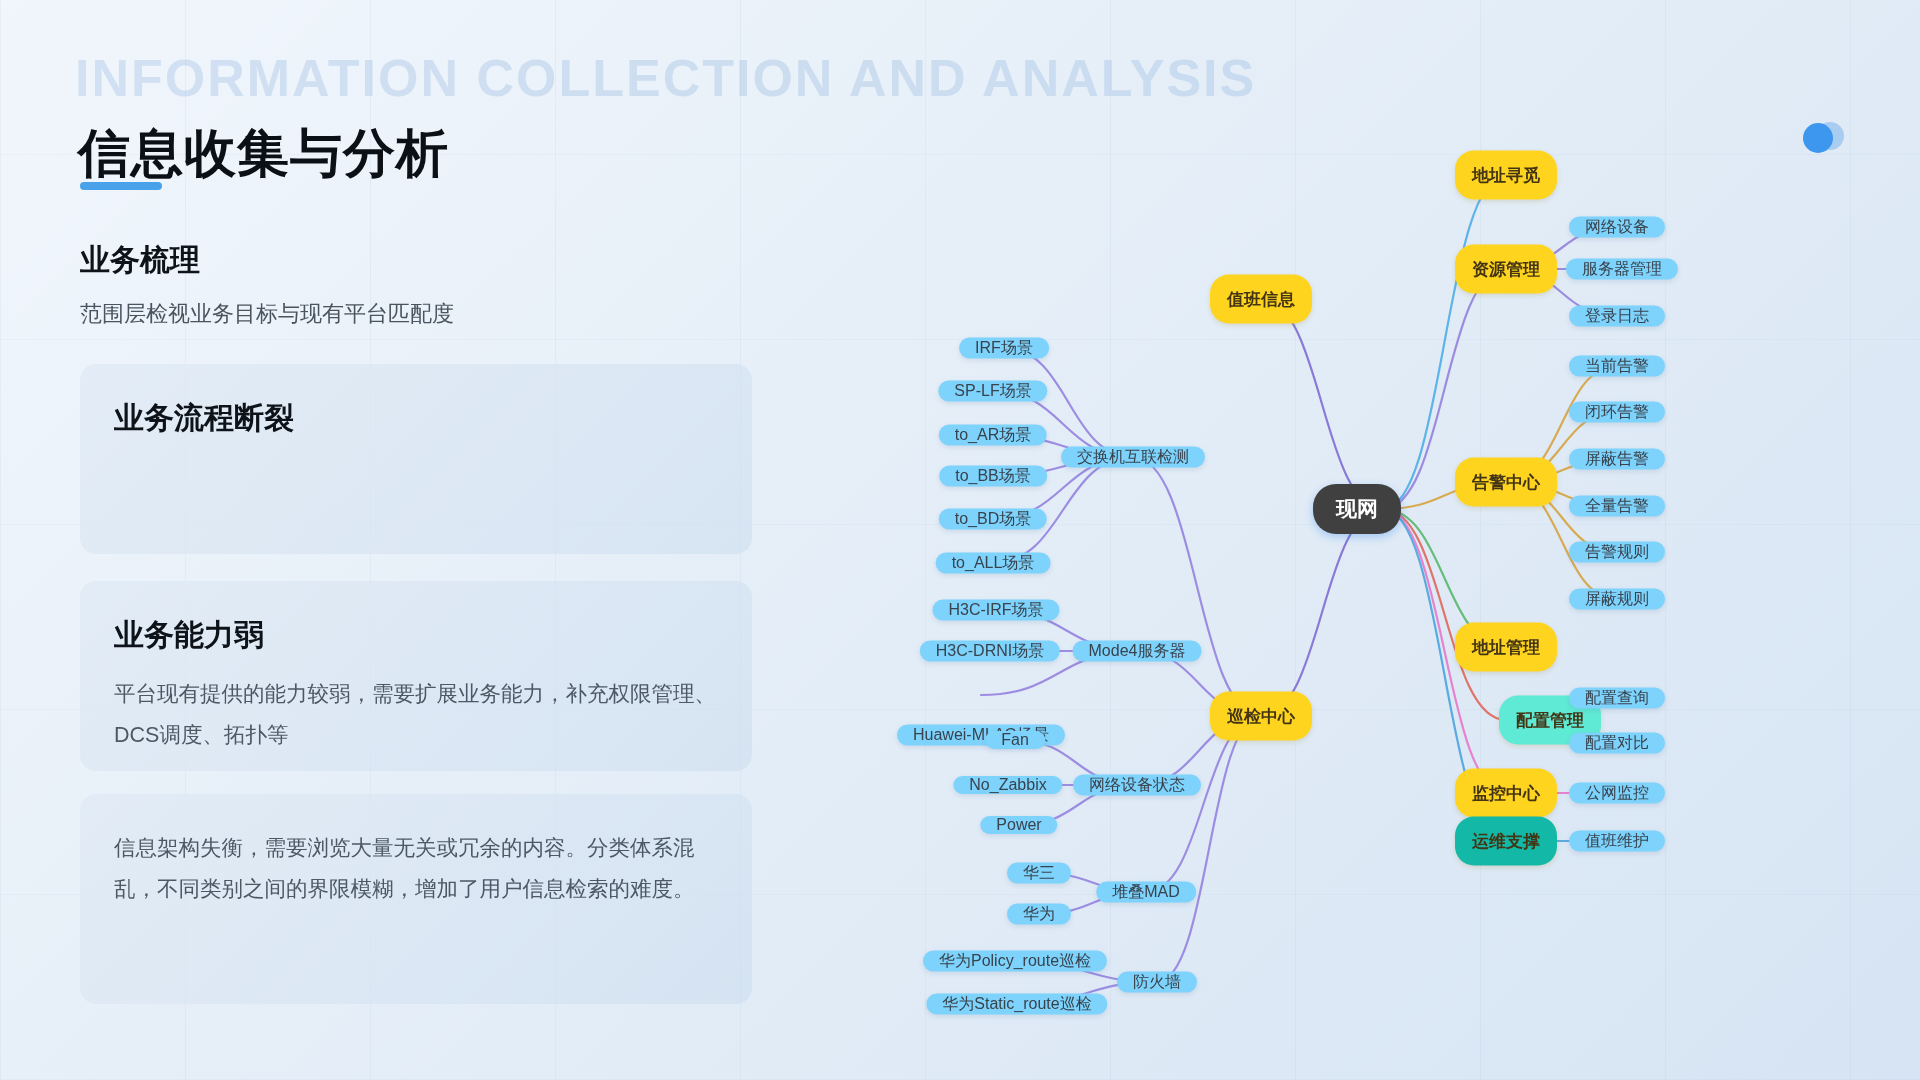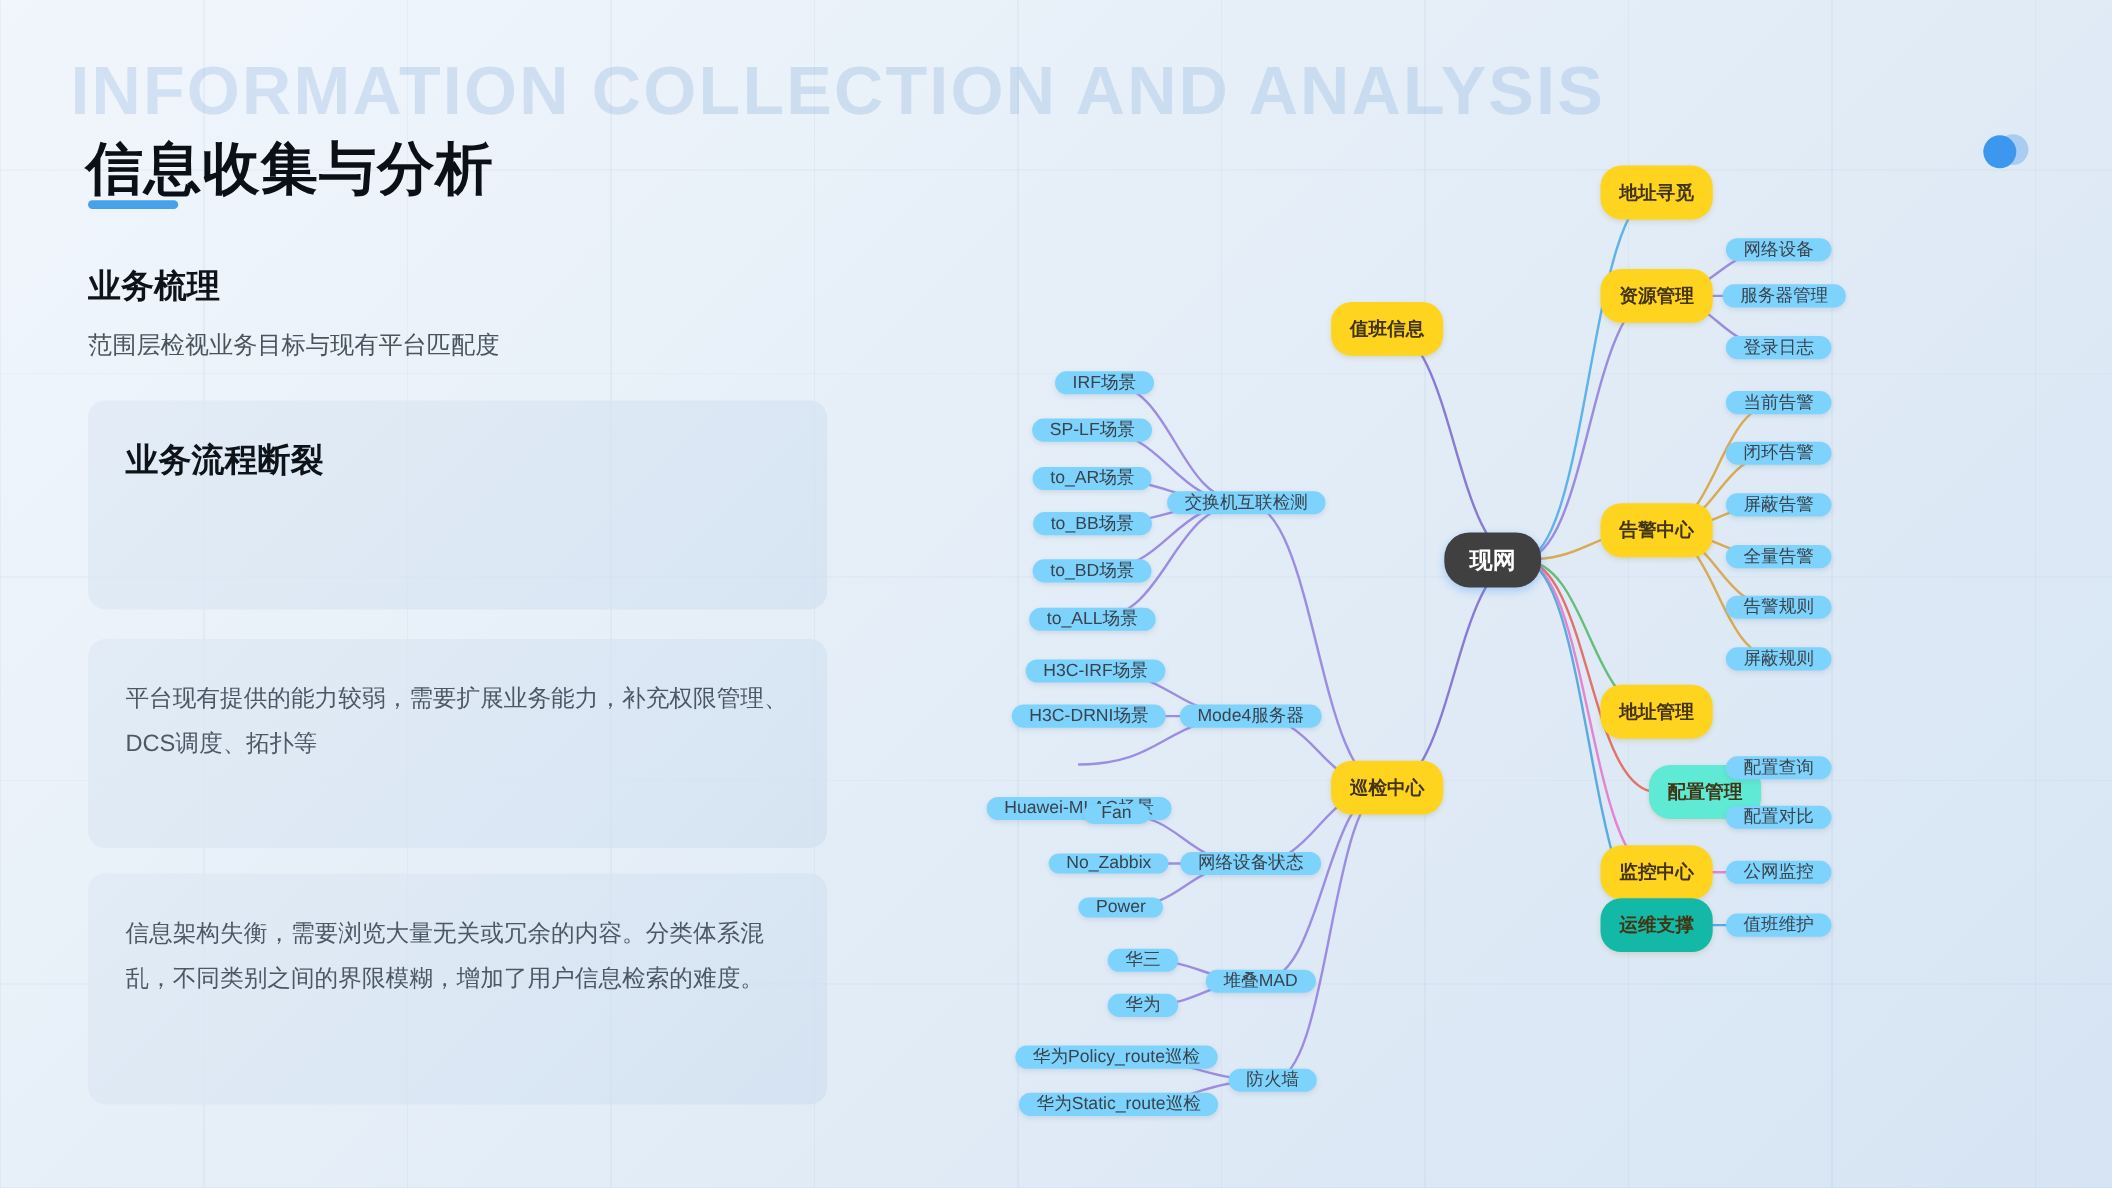"INFORMATION COLLECTION AND ANALYSIS" .watermark { font-size: 62px -> 52px; left: 64px -> 75px }
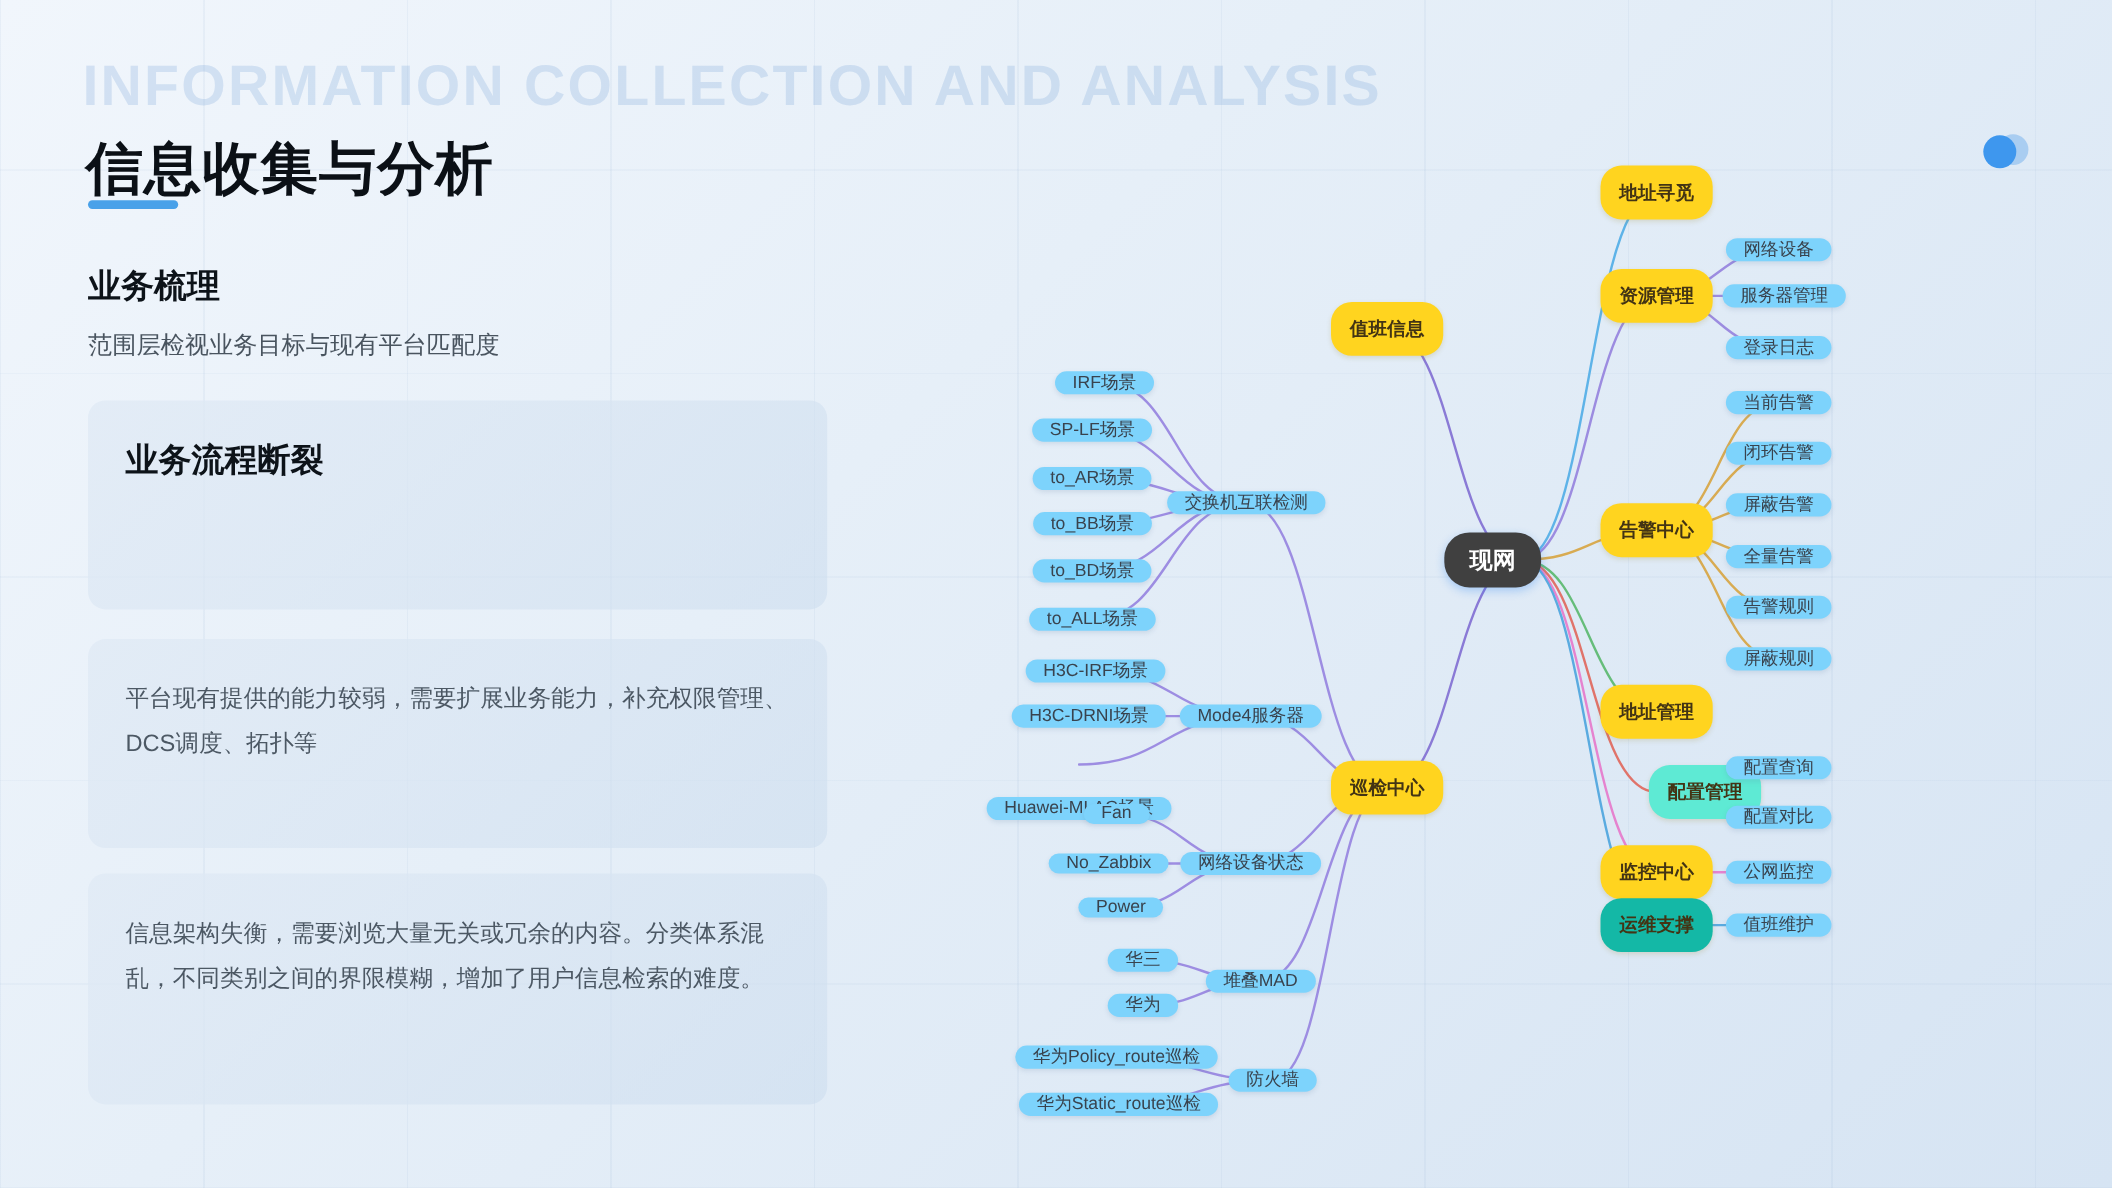"业务能力弱" h2.card-title { html: none -> <h2>业务能力弱</h2> }
